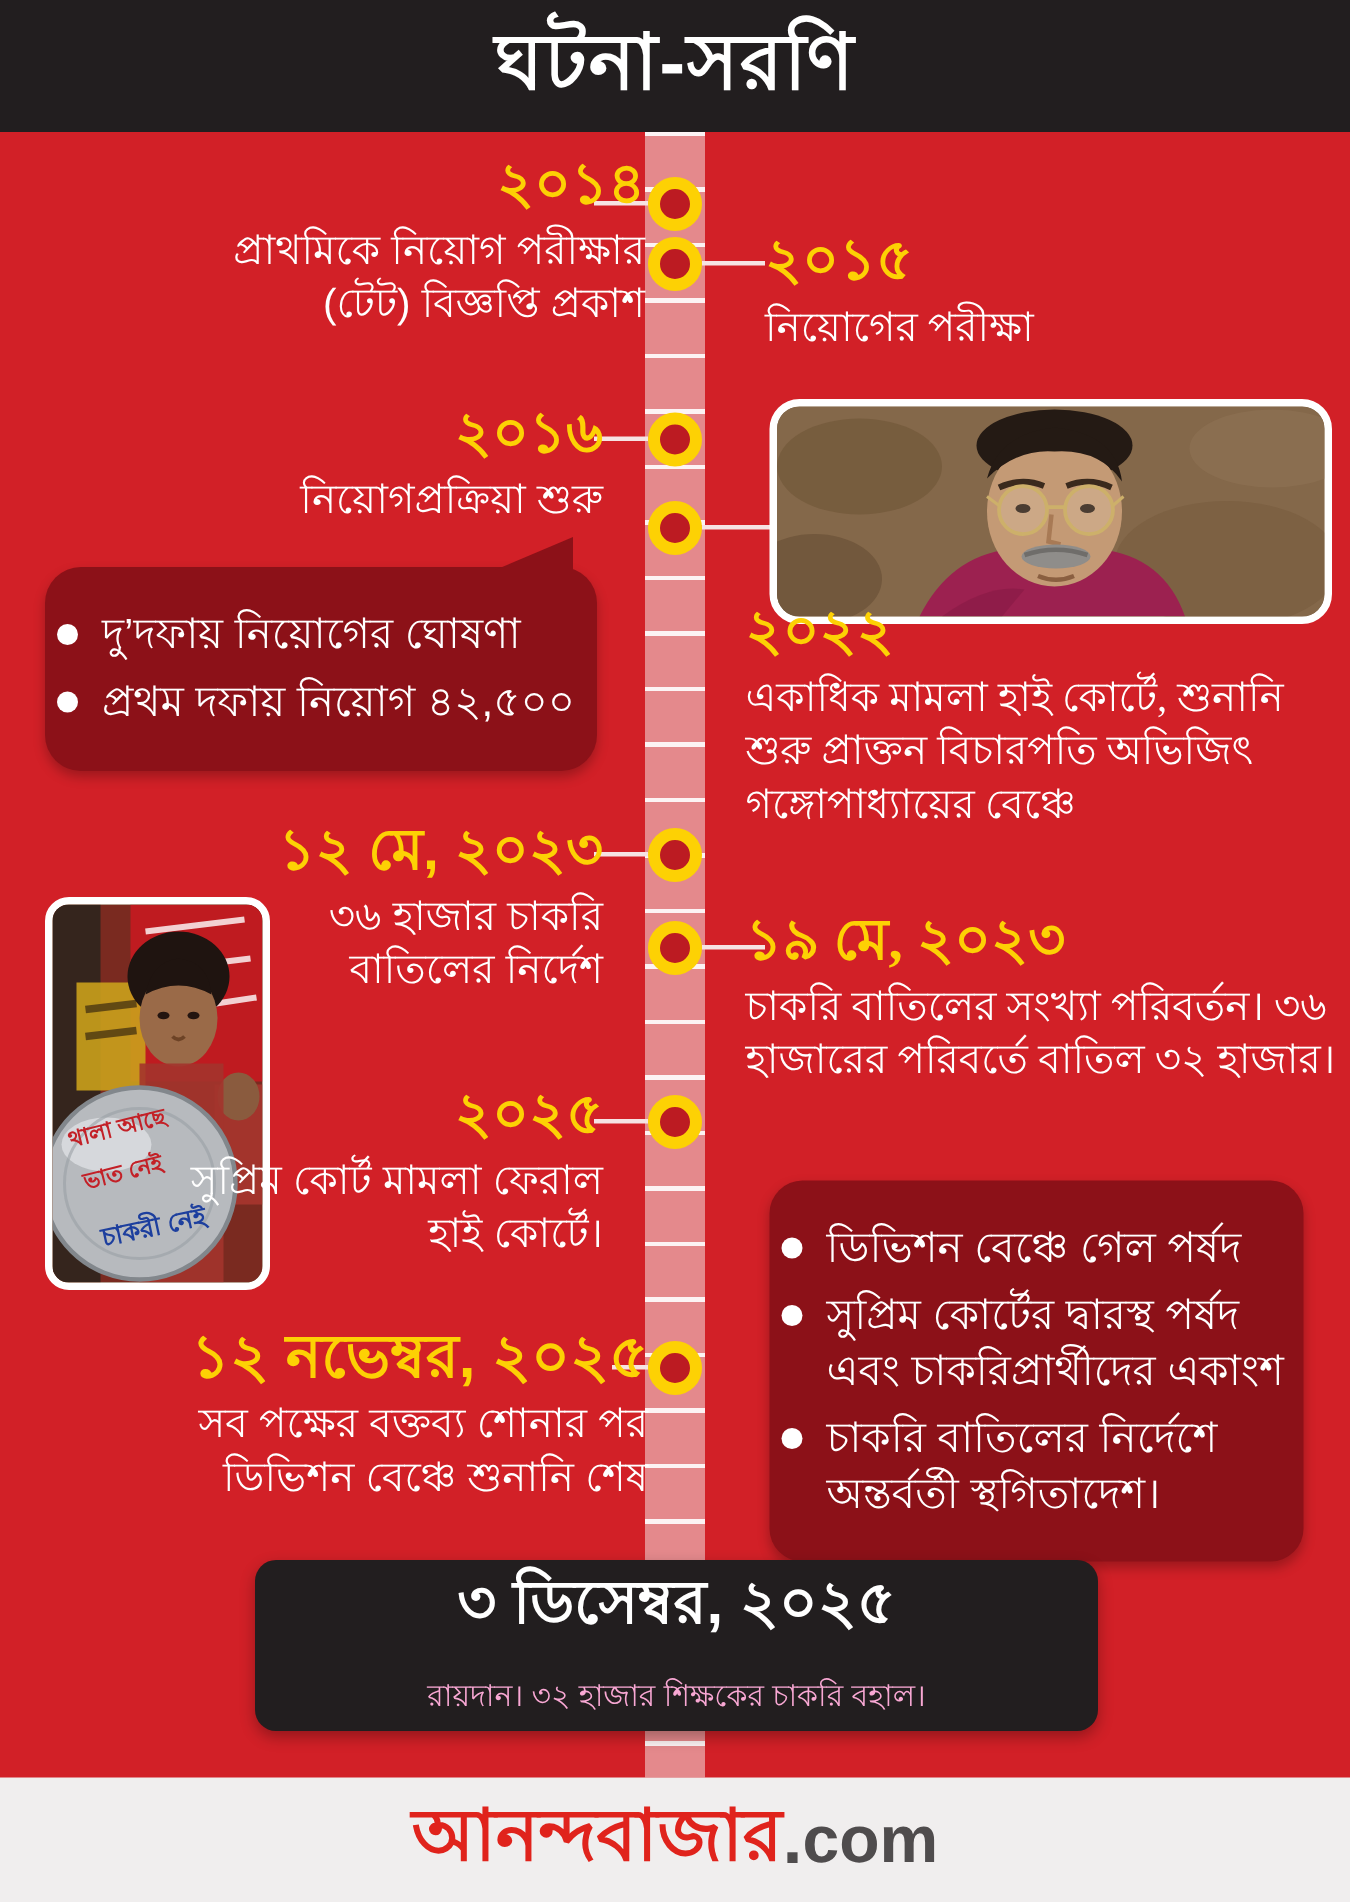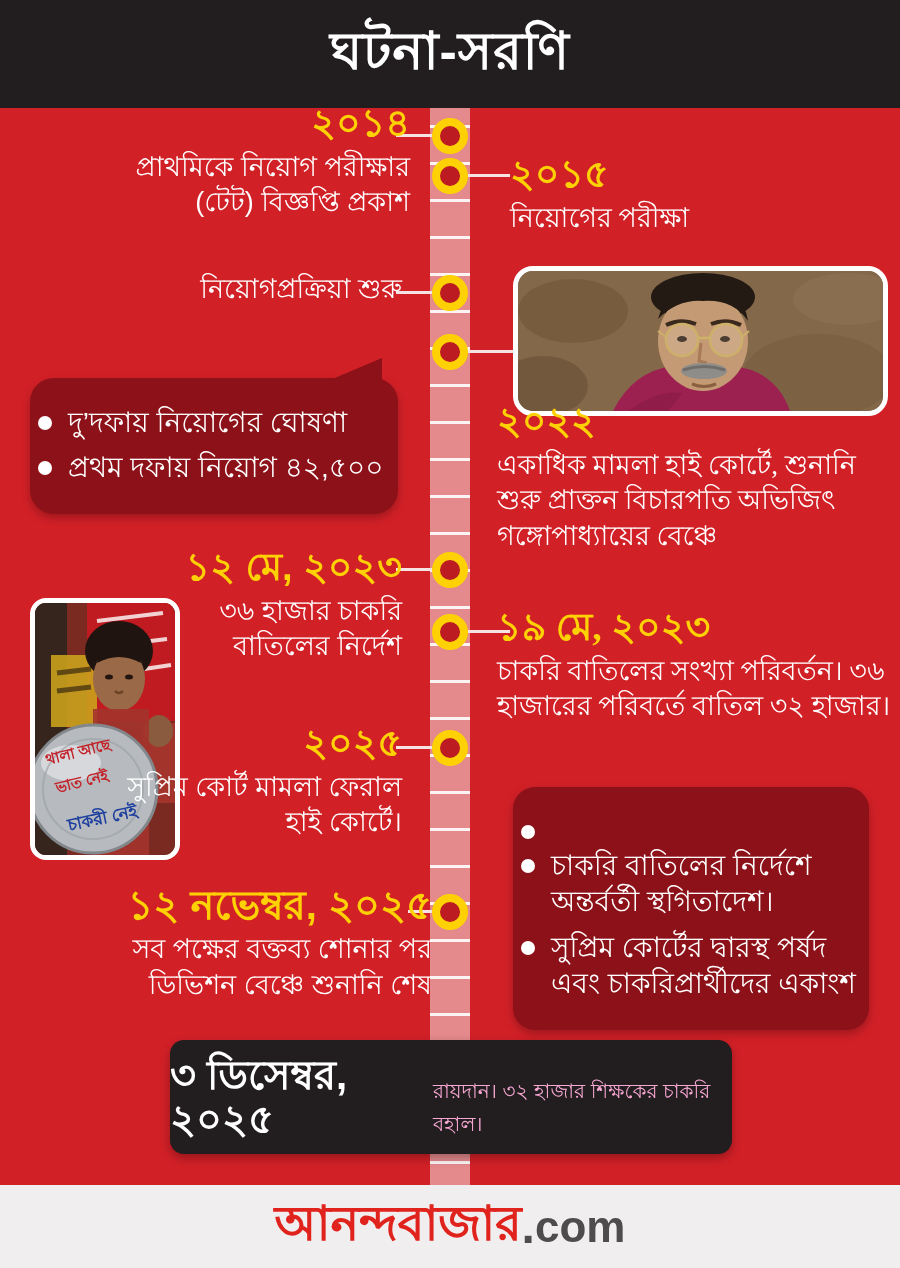"ঘটনা-সরণি" .header { height: 108px -> 88px }
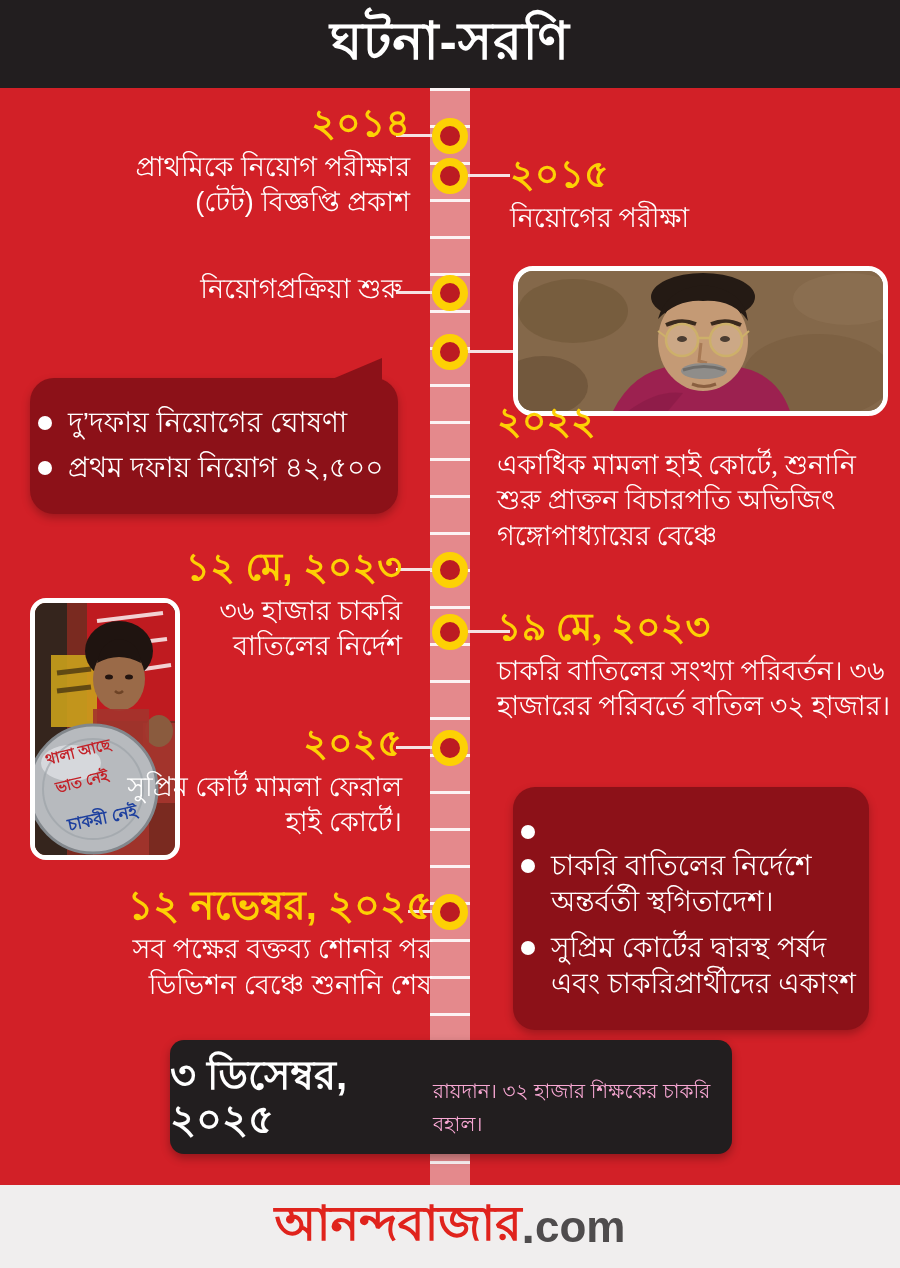"২০১৪" div.ev { right: 490px -> 470px }
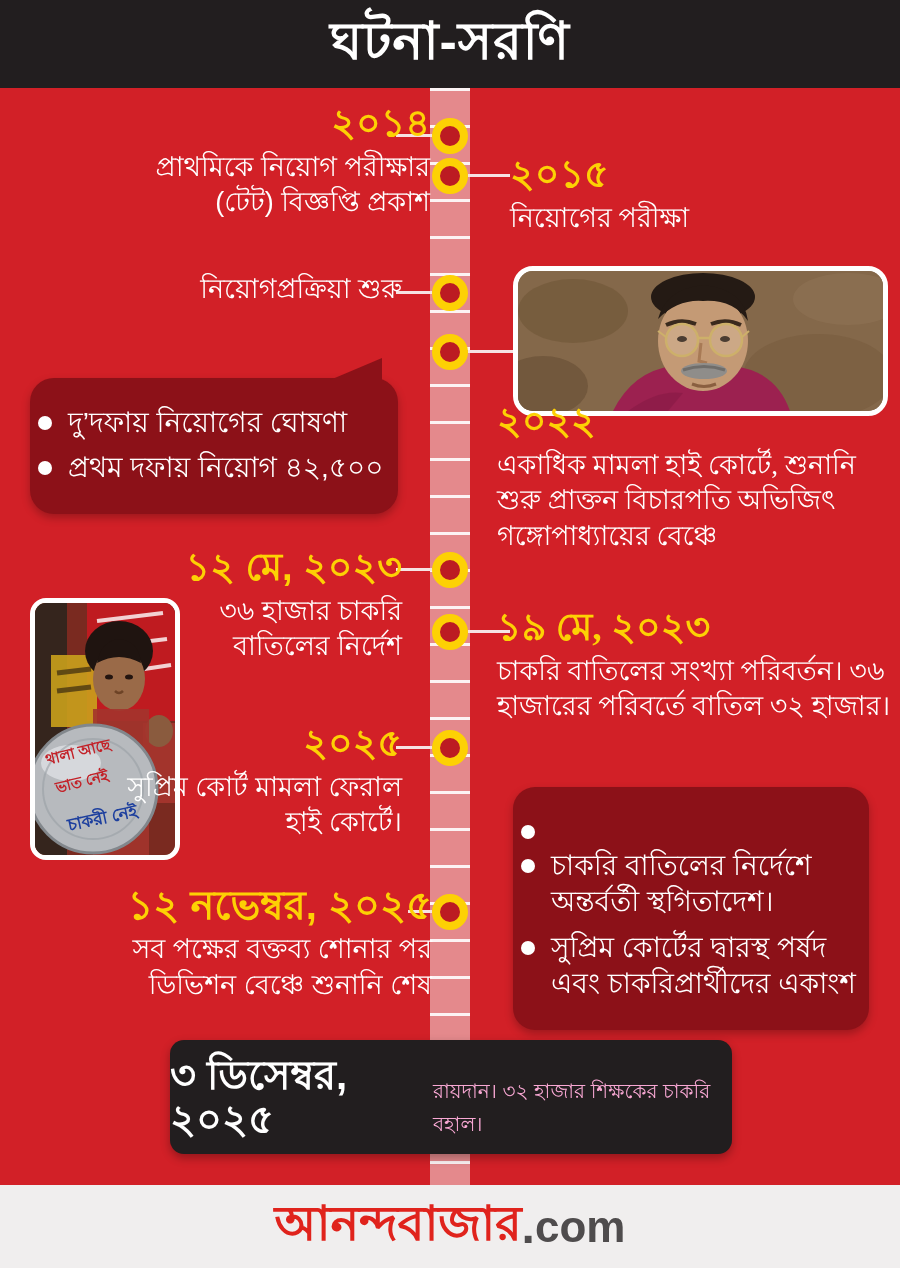"২০১৬" div.year { html: none -> <div>২০১৬</div> }
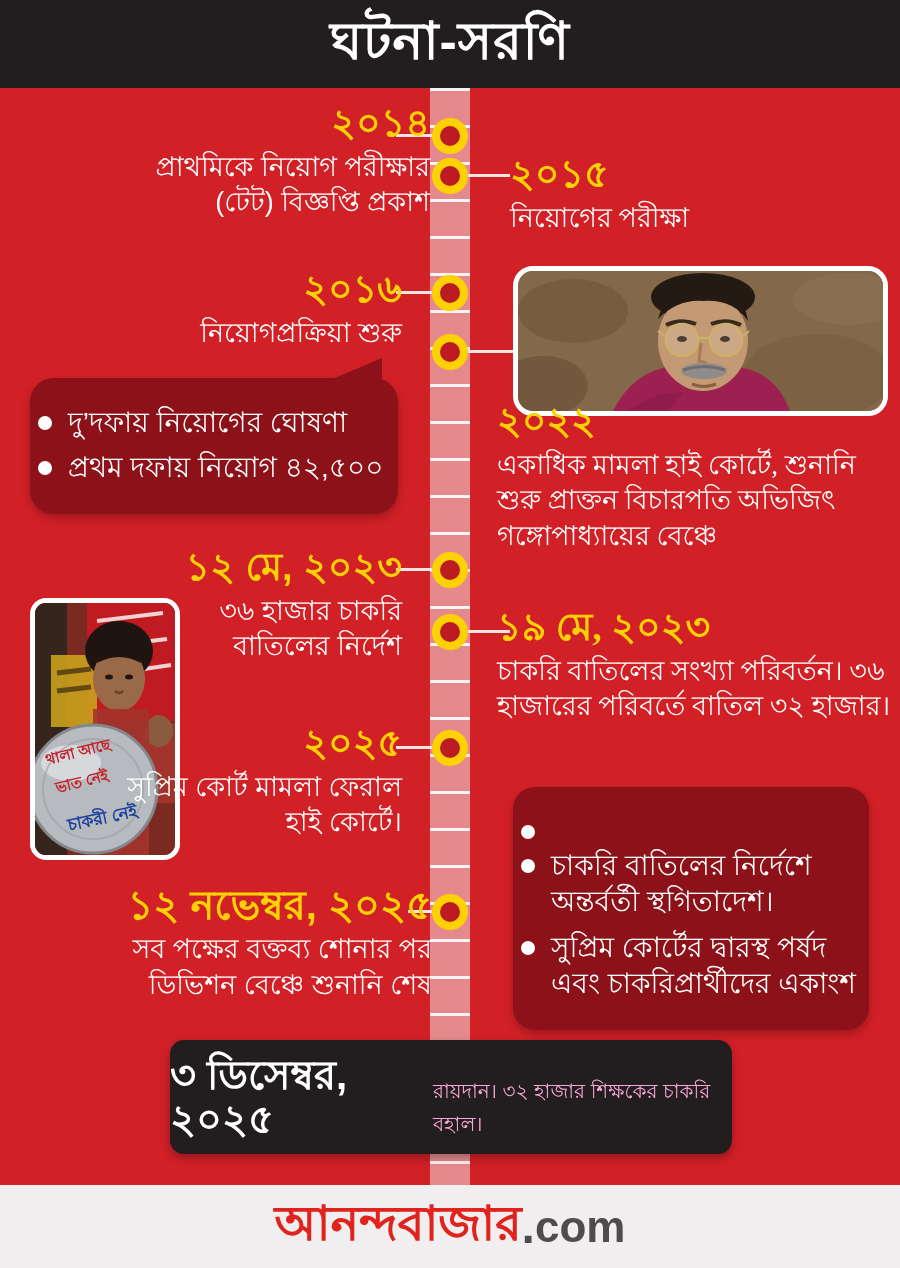"ডিভিশন বেঞ্চে গেল পর্ষদ" span.btext { html: none -> <span>ডিভিশন বেঞ্চে গেল পর্ষদ</span> }
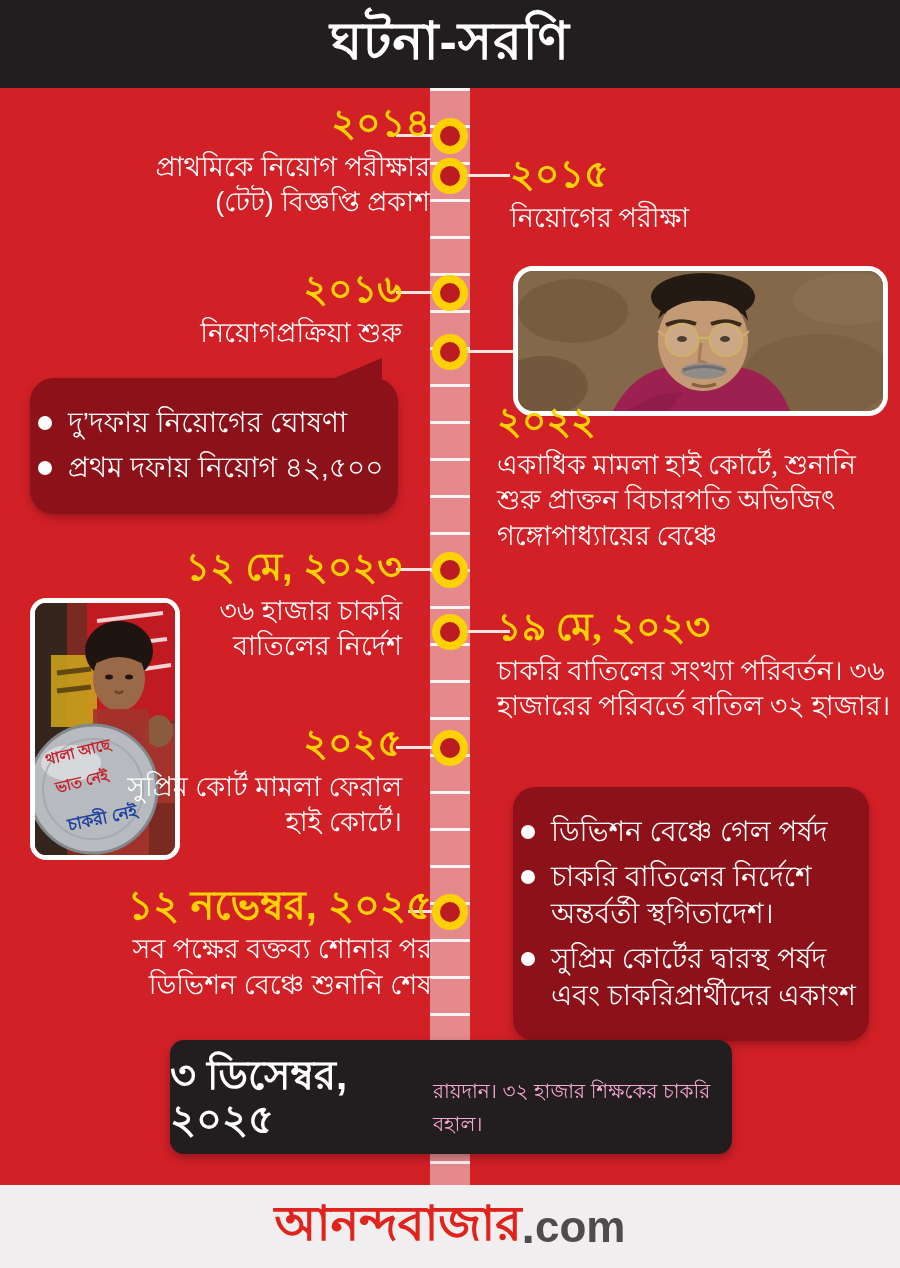"চাকরি বাতিলের নির্দেশে অন্তর্বর্তী" div.bullet { order: before "সুপ্রিম কোর্টের দ্বারস্থ পর্ষদ এবং" -> after "সুপ্রিম কোর্টের দ্বারস্থ পর্ষদ এবং" }
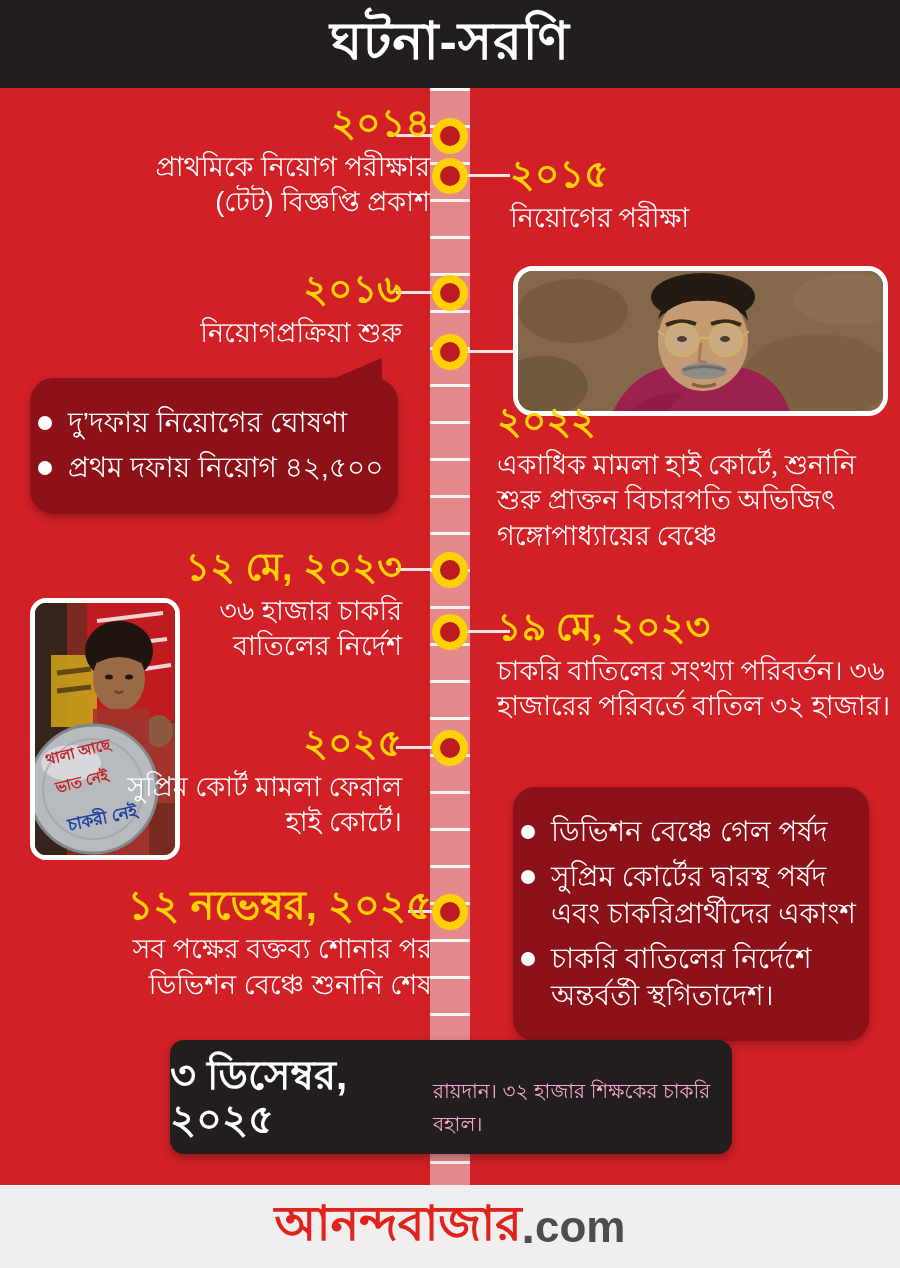"৩ ডিসেম্বর, ২০২৫" .verdict { flex-direction: row -> column }
